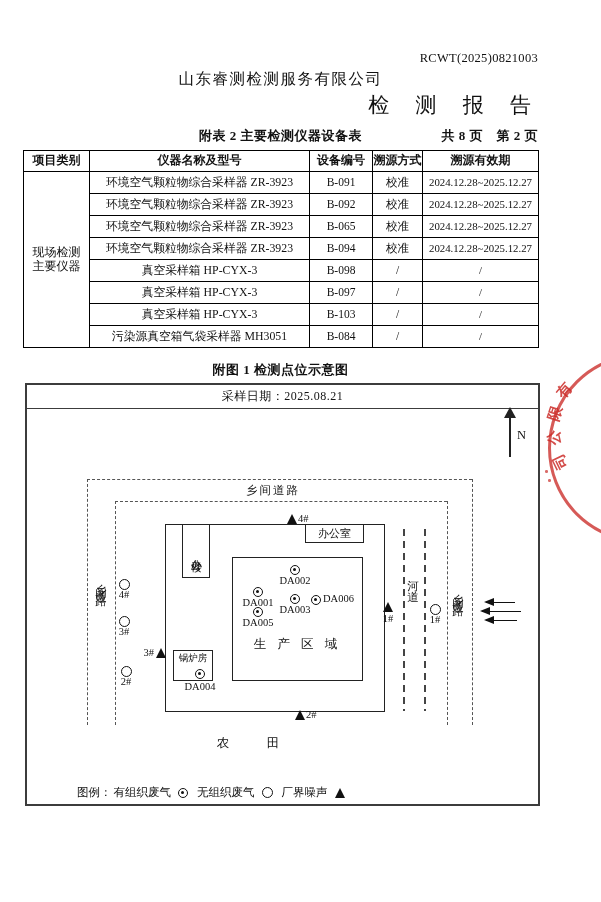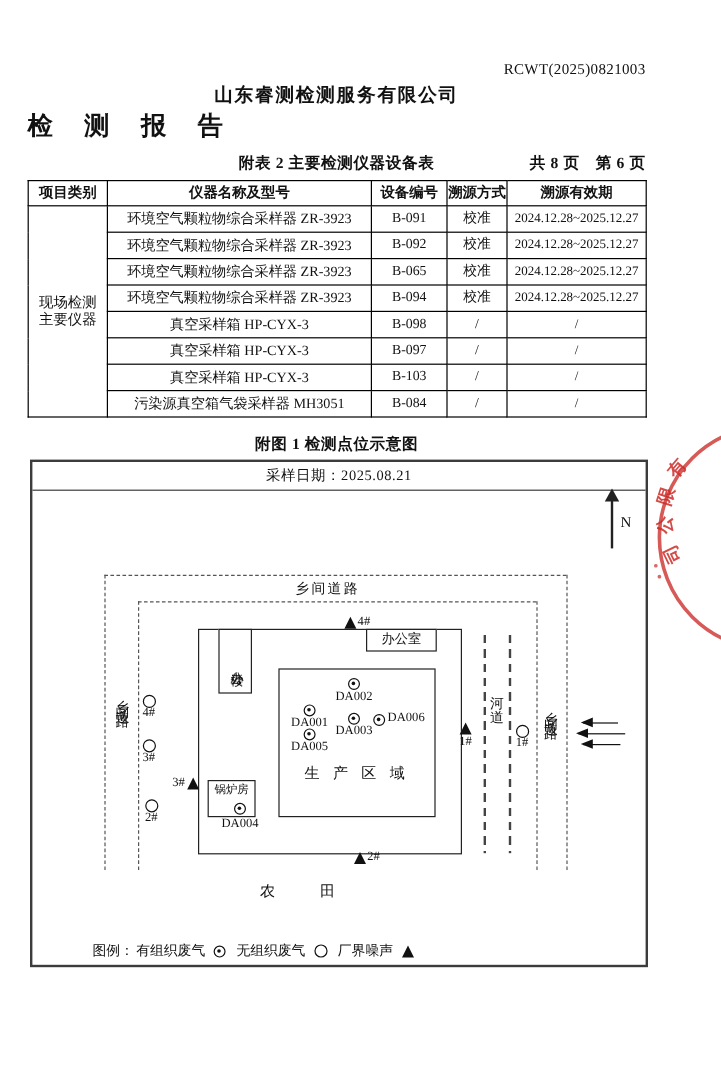"山东睿测检测服务有限公司" .company-name { font-weight: 700 -> 400 }
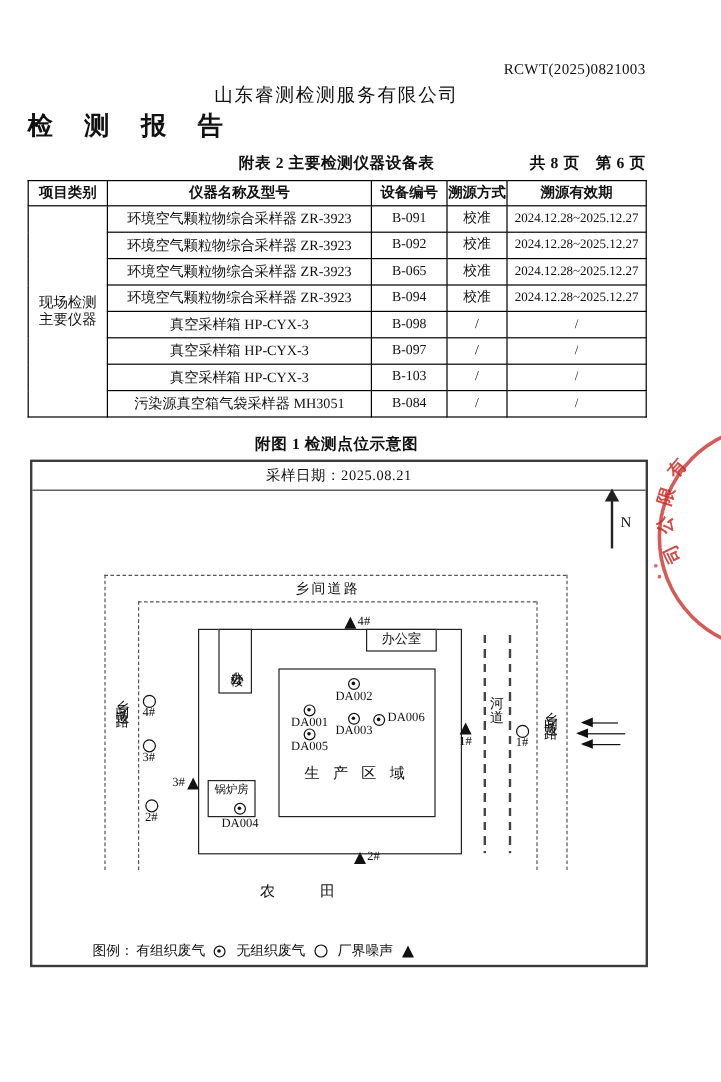"检 测 报 告" .report-title { font-weight: 700 -> 400; text-align: left -> right }
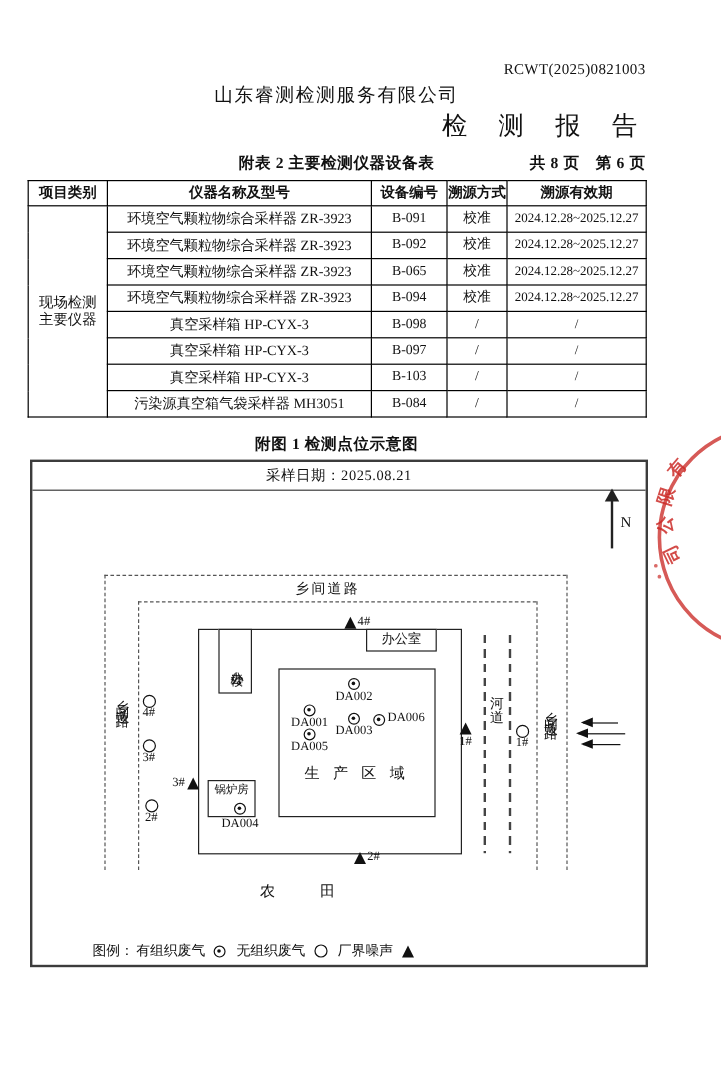"共 8 页 第 6" div.abs { text: 6 -> 2 }
